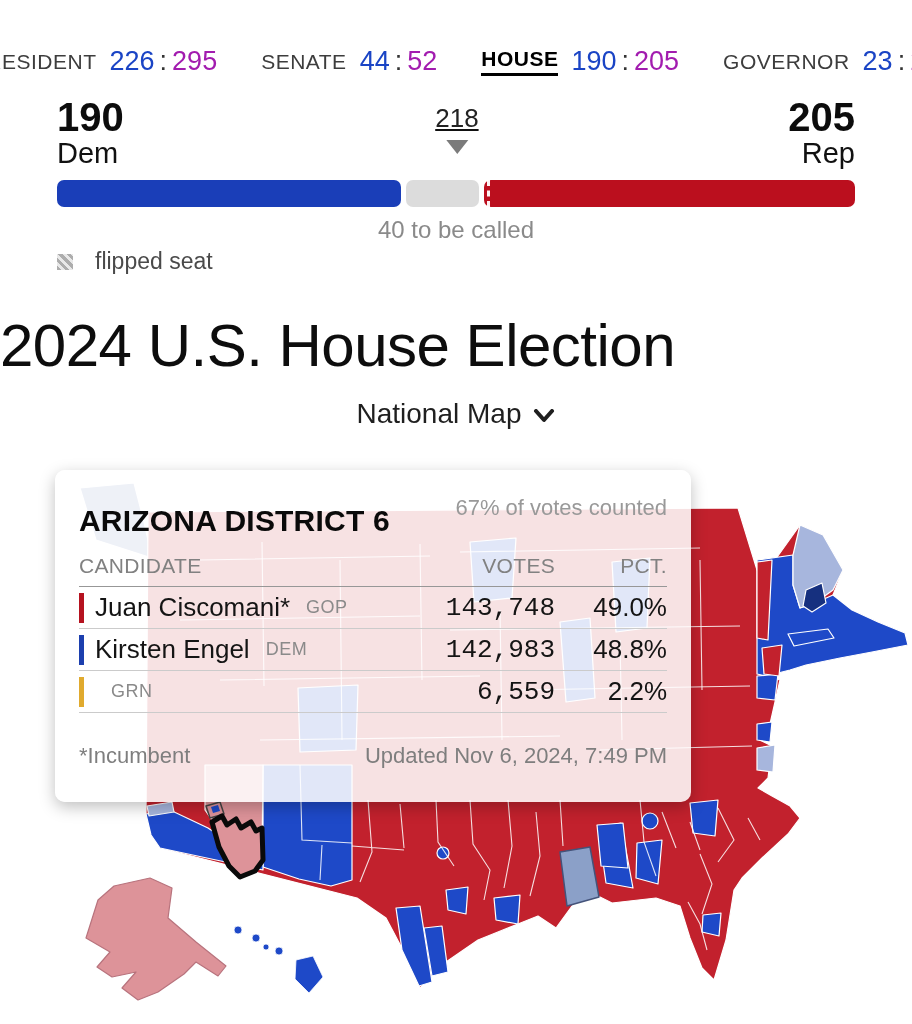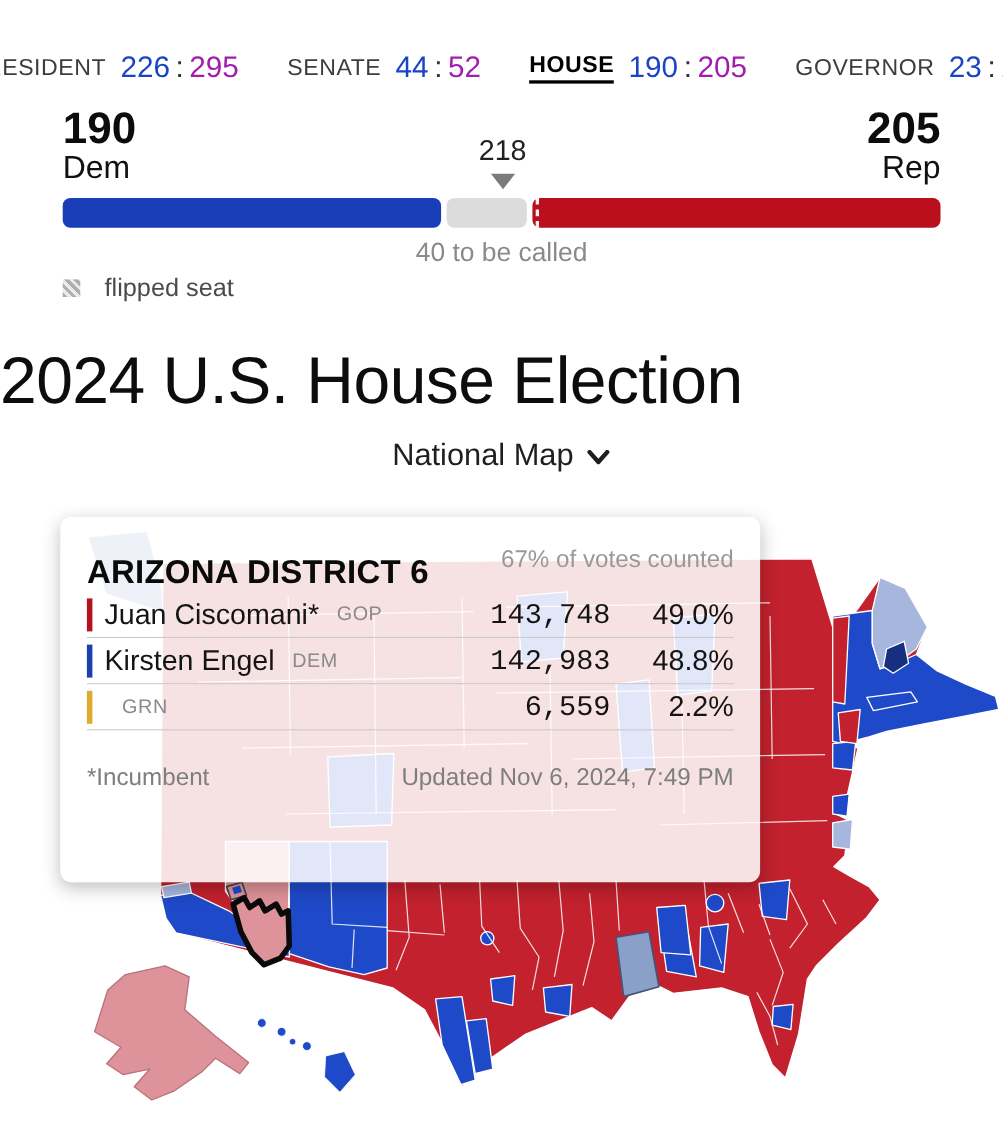"218" .bop-marker { text-decoration: none -> underline; top: 24px -> 6px }
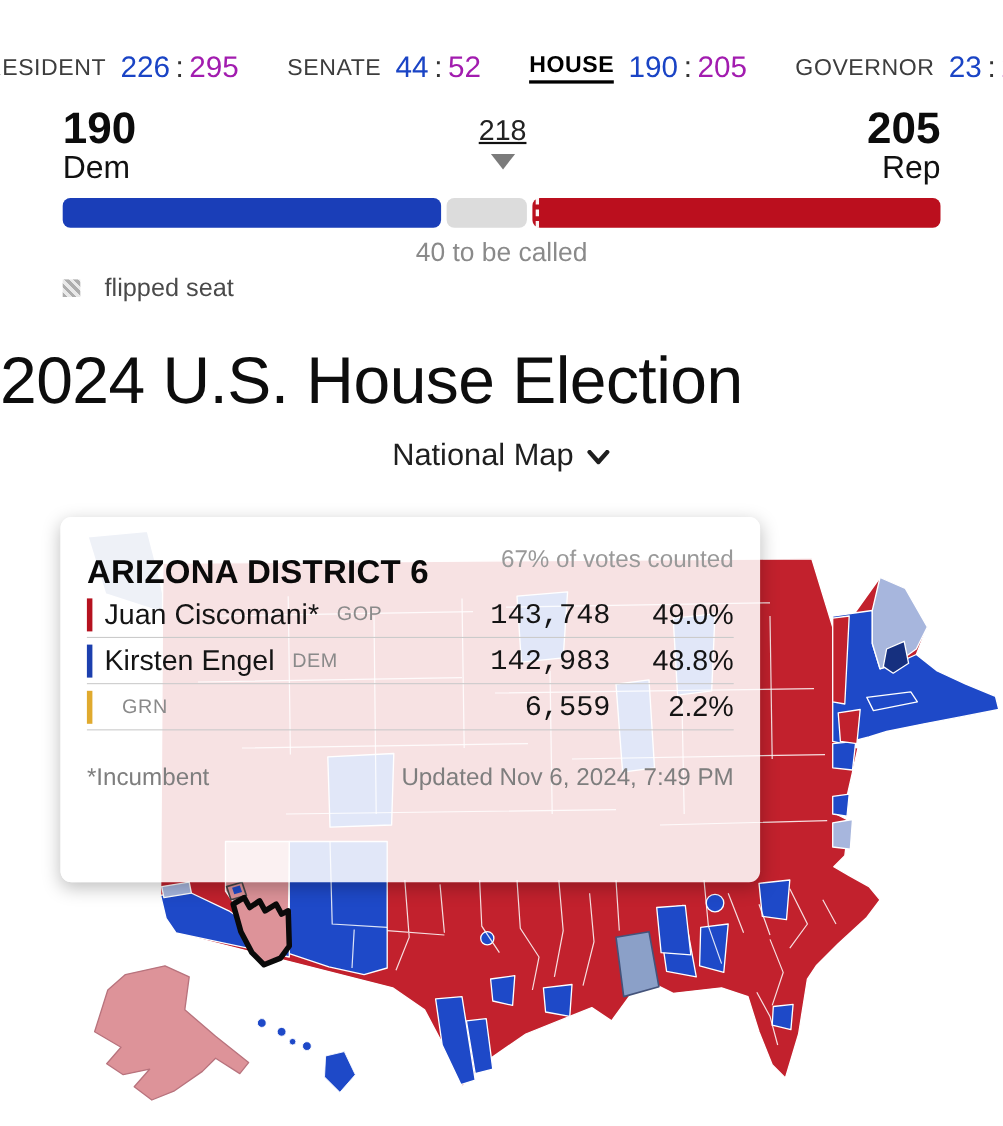"CANDIDATE" div.tbl-head { html: none -> <div> <div>CANDIDATE</div> <div>VOTES</div> <div>PCT.</div> </div> }
